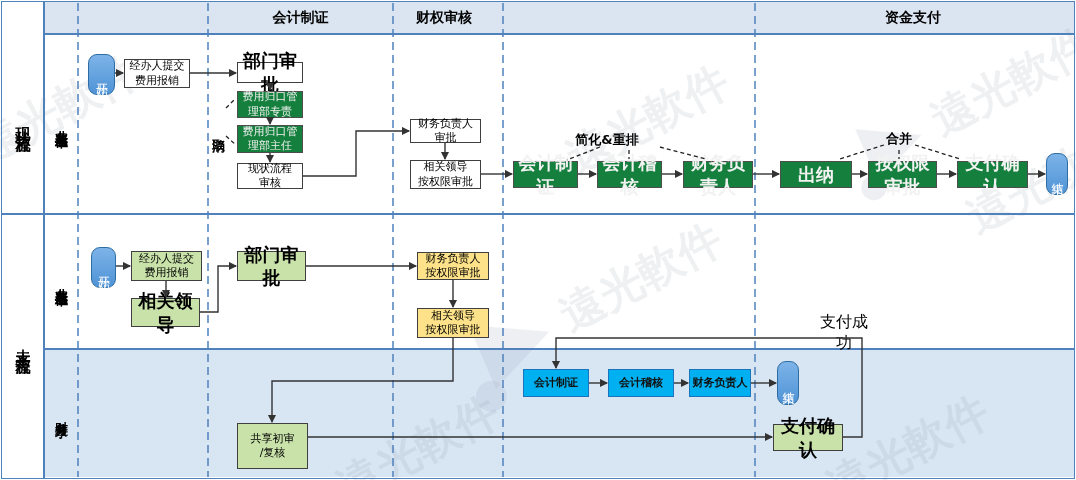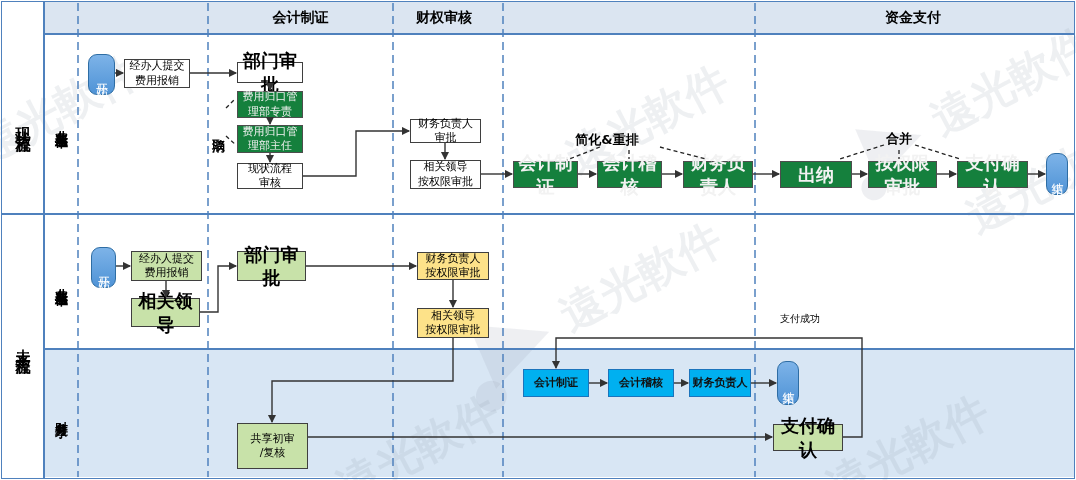"支付成功" .anno.plain { font-size: 10px -> 16px; margin-left: none -> 44px }
